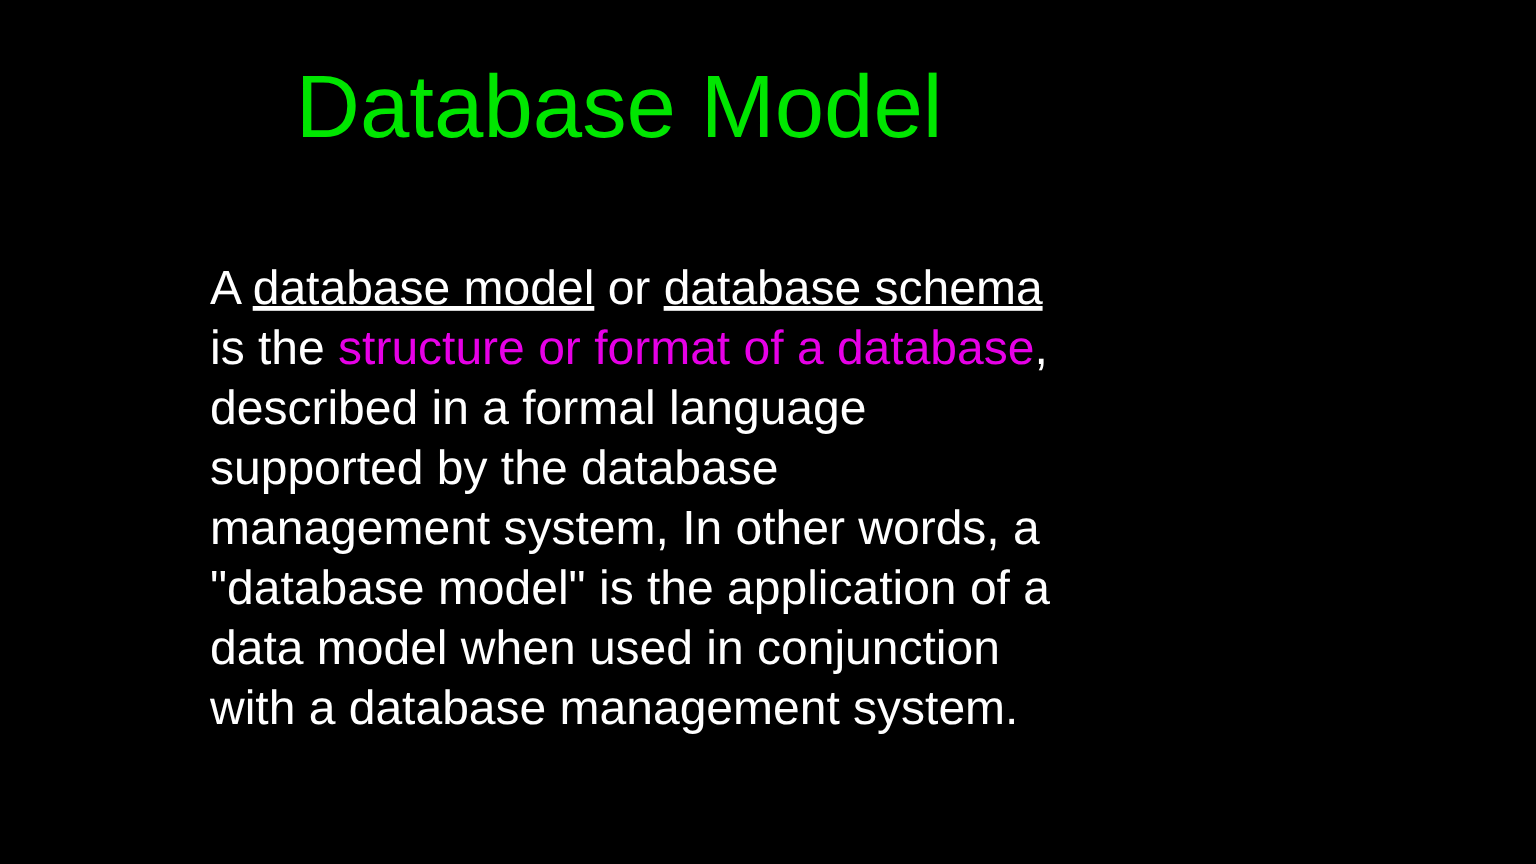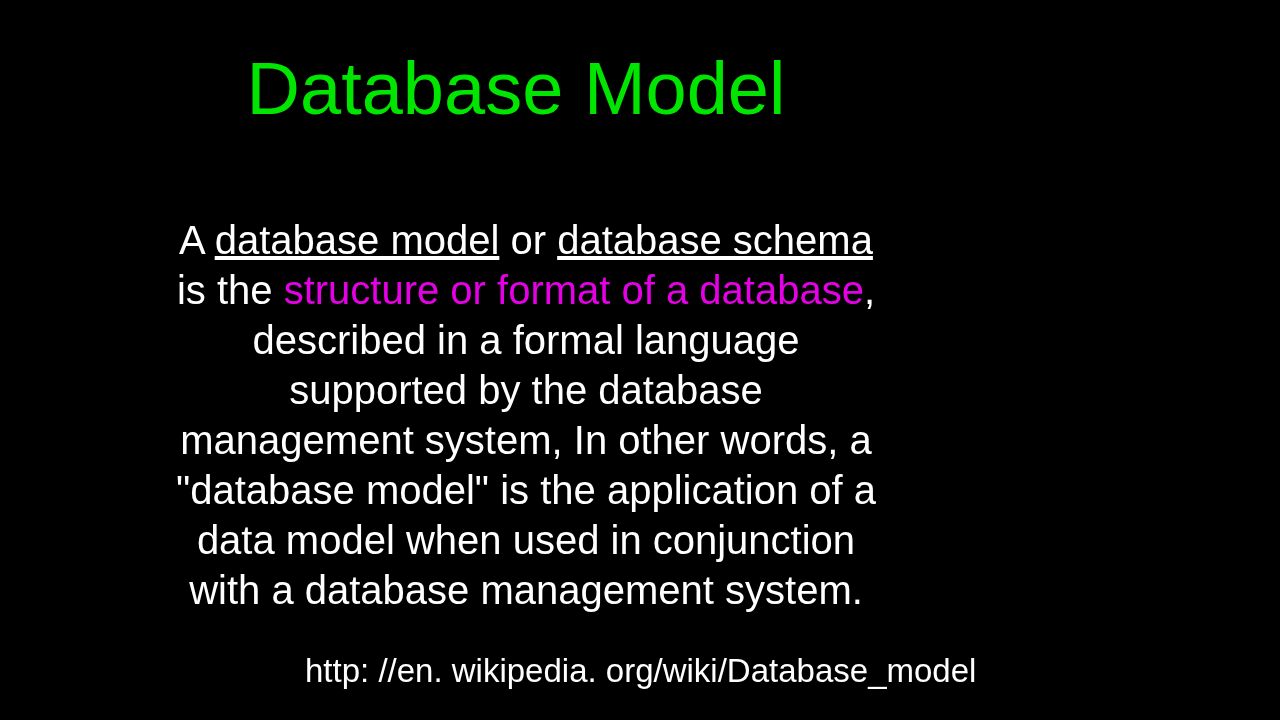"A database model or database" .body { text-align: center -> left }
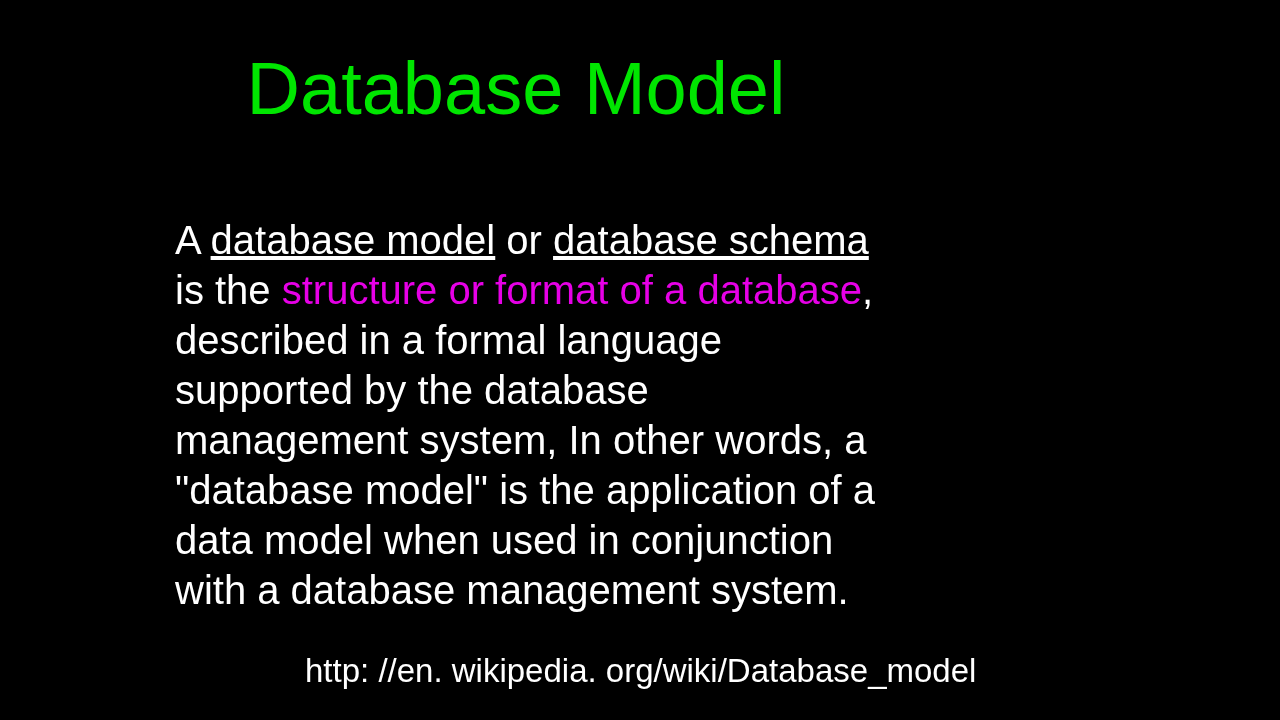"http: //en. wikipedia." div.footer { html: <div>http: //en. wikipedia. org/wiki/Database_model</div> -> none }
